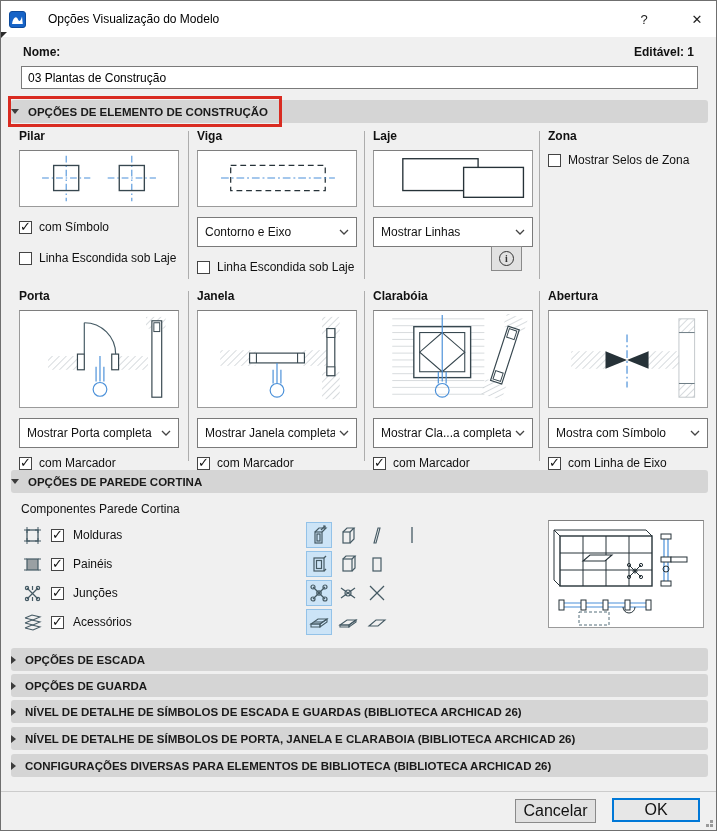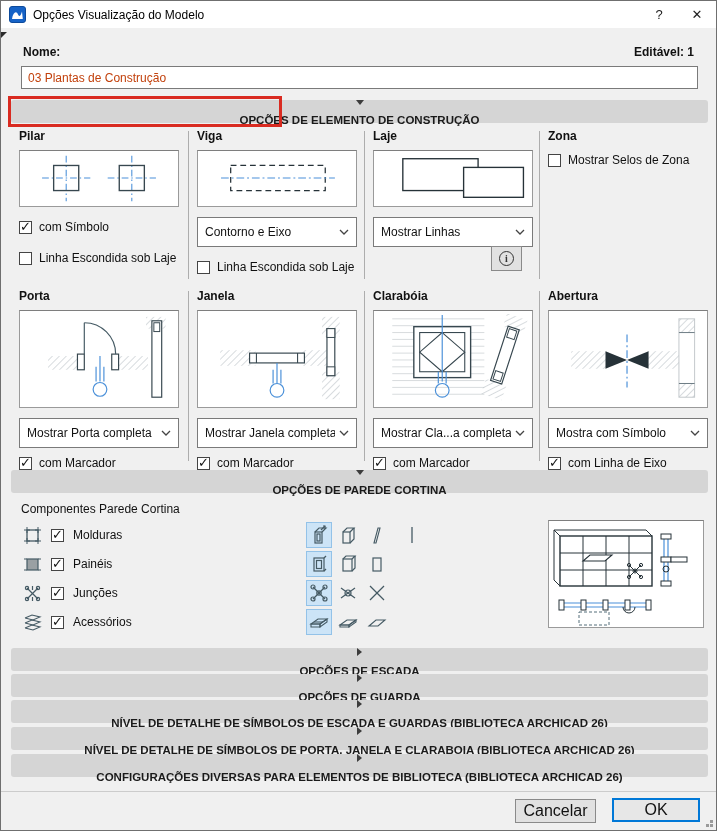"Opções Visualização do Modelo" .titlebar { gap: none -> 15px; height: 27px -> 36px }
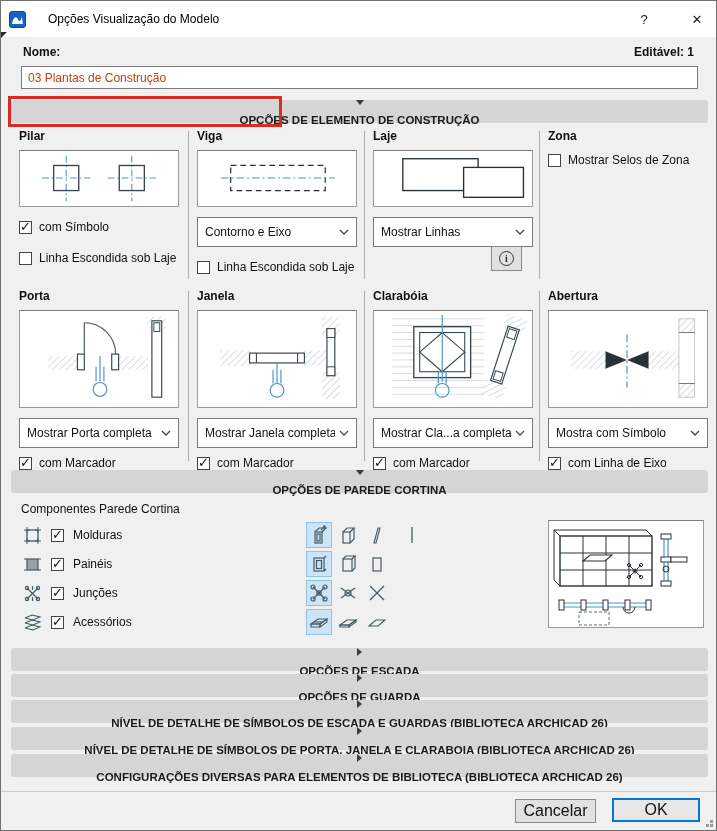"03 Plantas de Construção" .name-input { color: #c2410c -> #000000 }
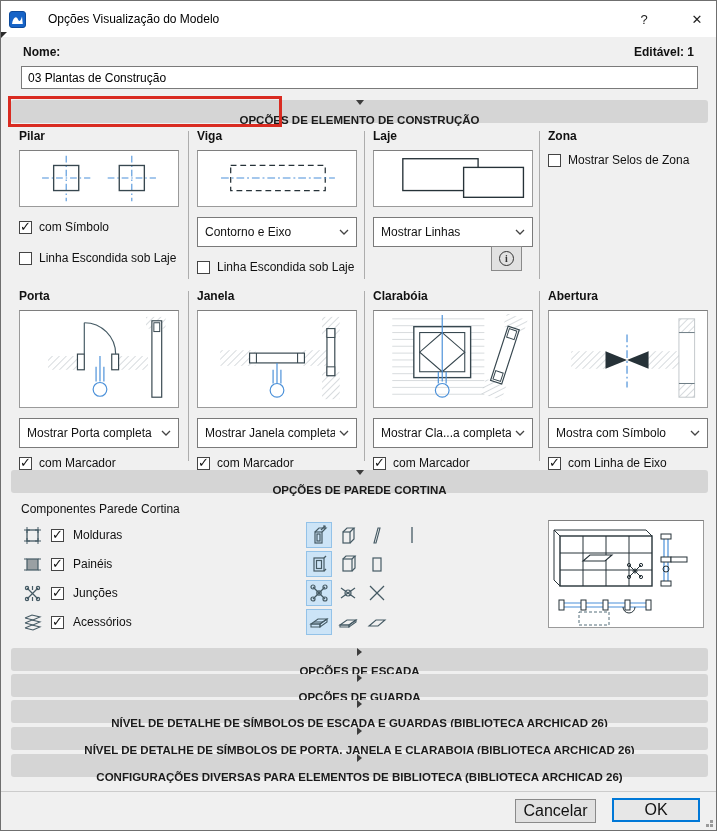"OPÇÕES DE ELEMENTO DE CONSTRUÇÃO" .sec { flex-direction: column -> none }
